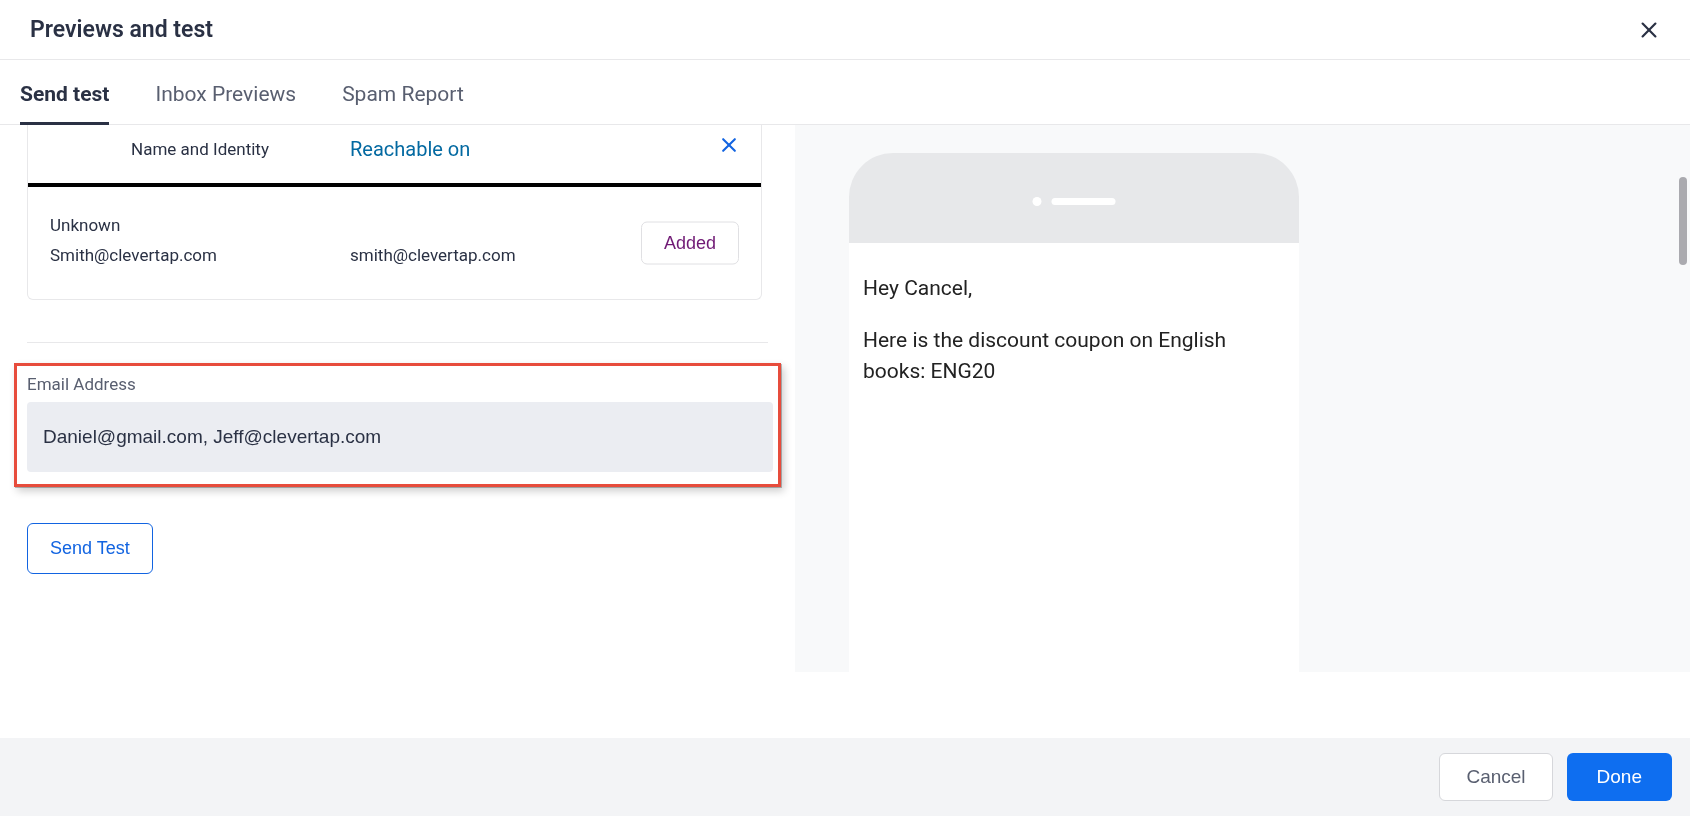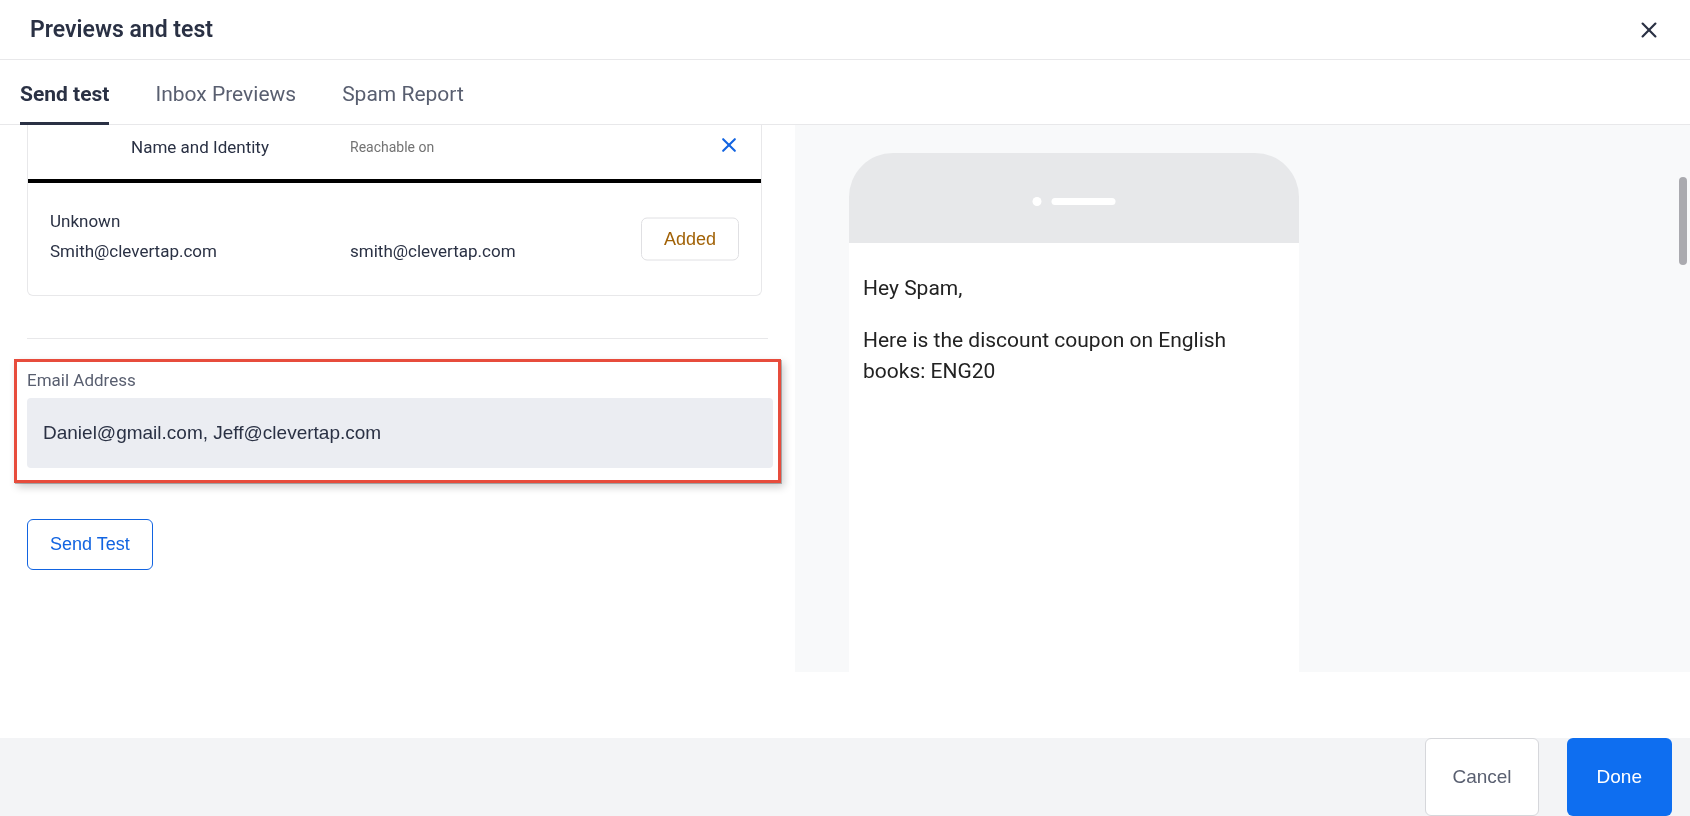"Reachable on" .col-reachable-header { color: #737373 -> #0369a1; font-size: 14px -> 20px }
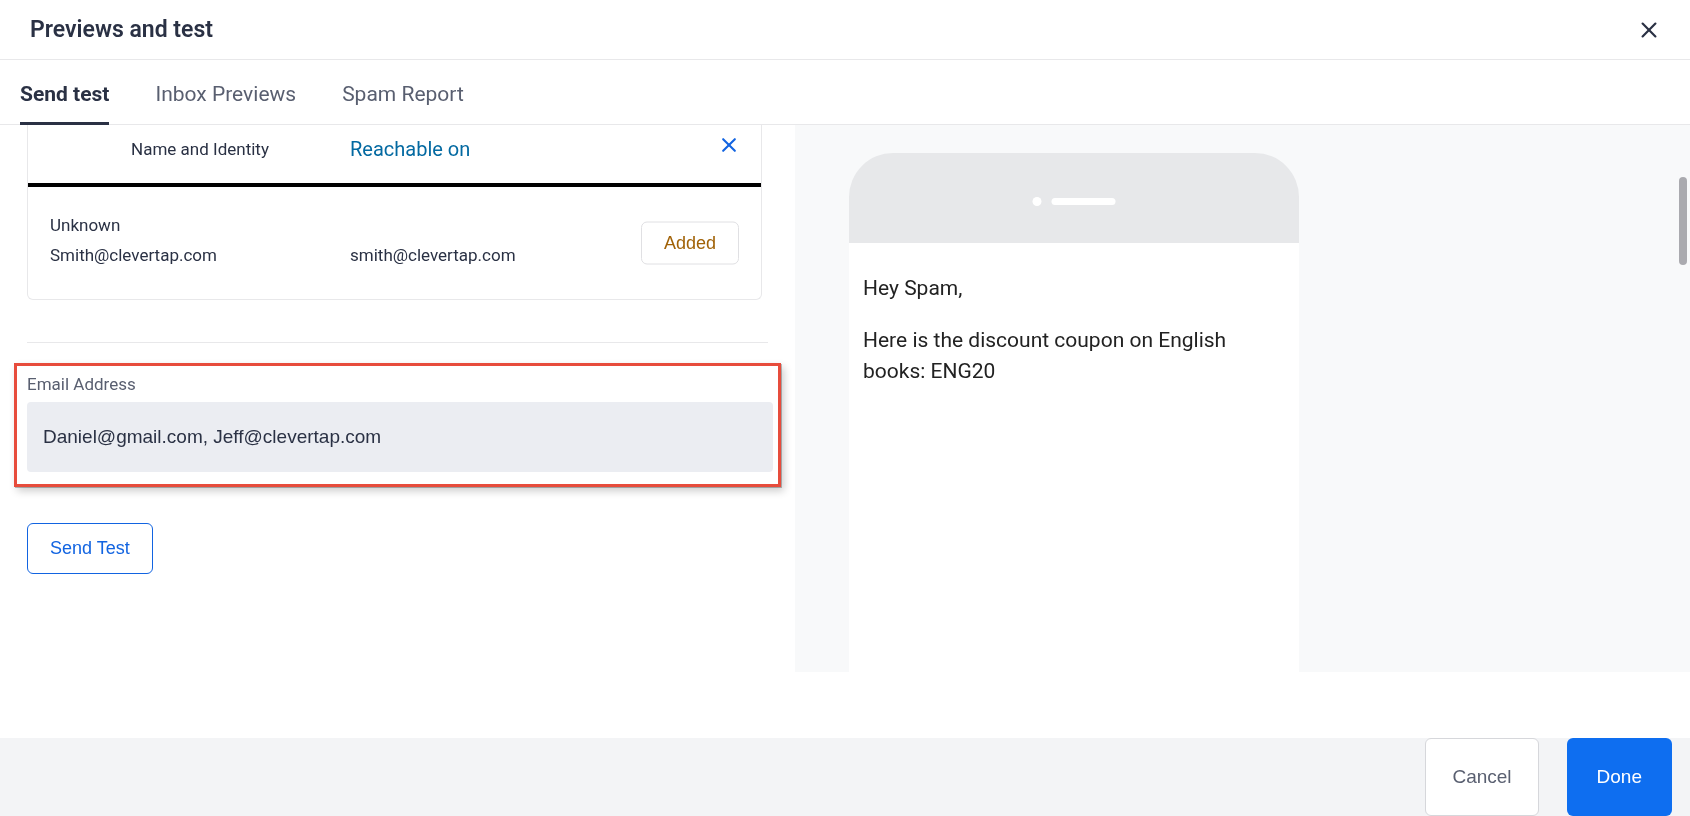"Added" .added-btn { color: #a16207 -> #701a75 }
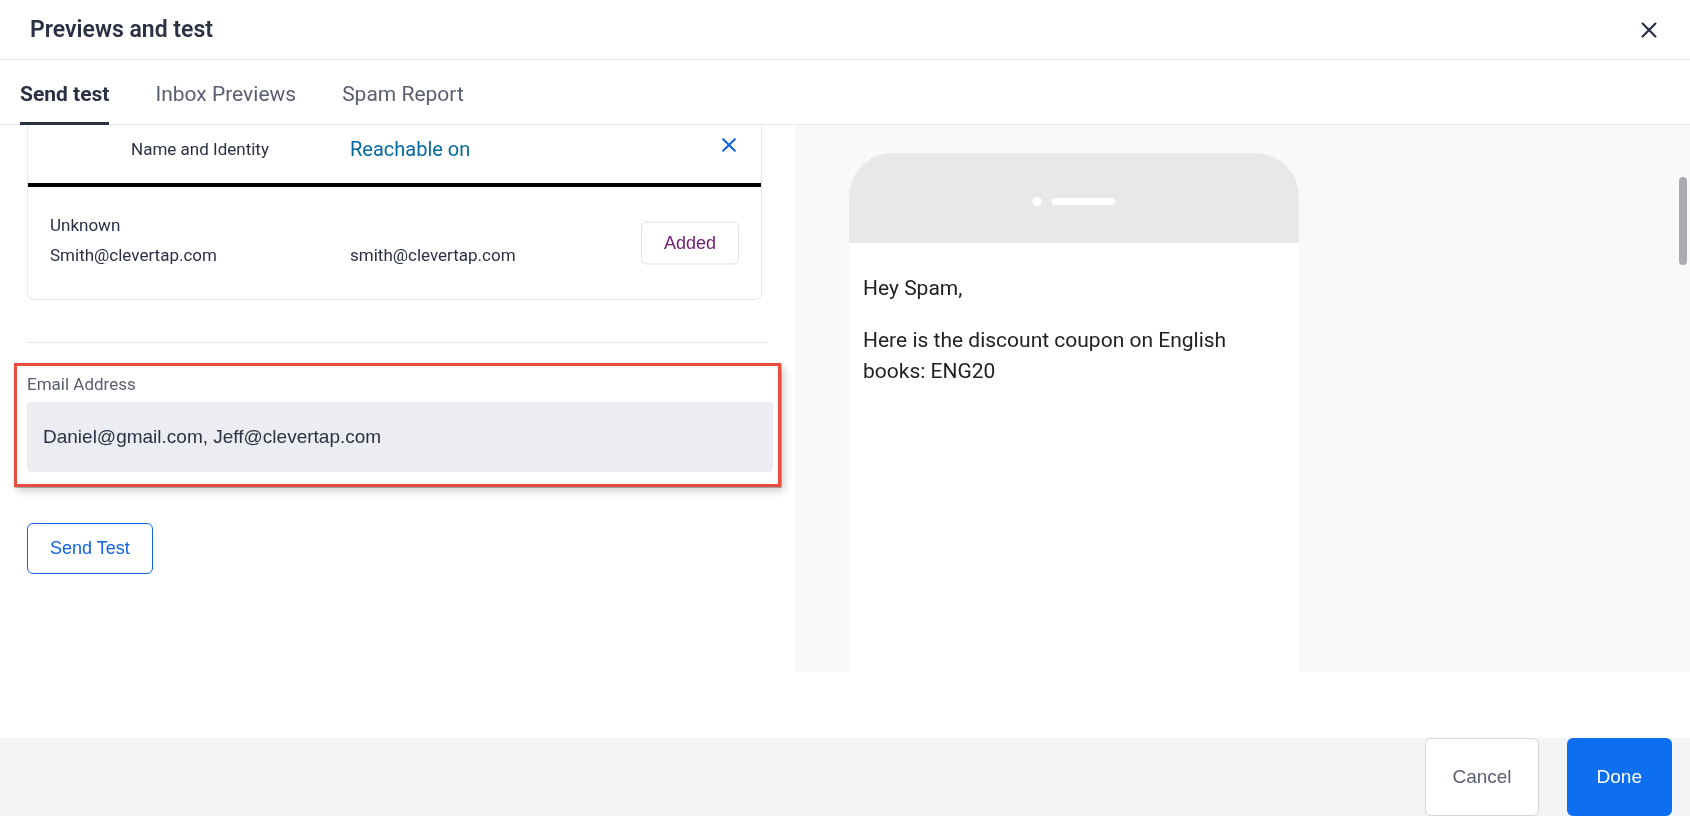"Hey Spam," p { text: Spam -> Cancel }
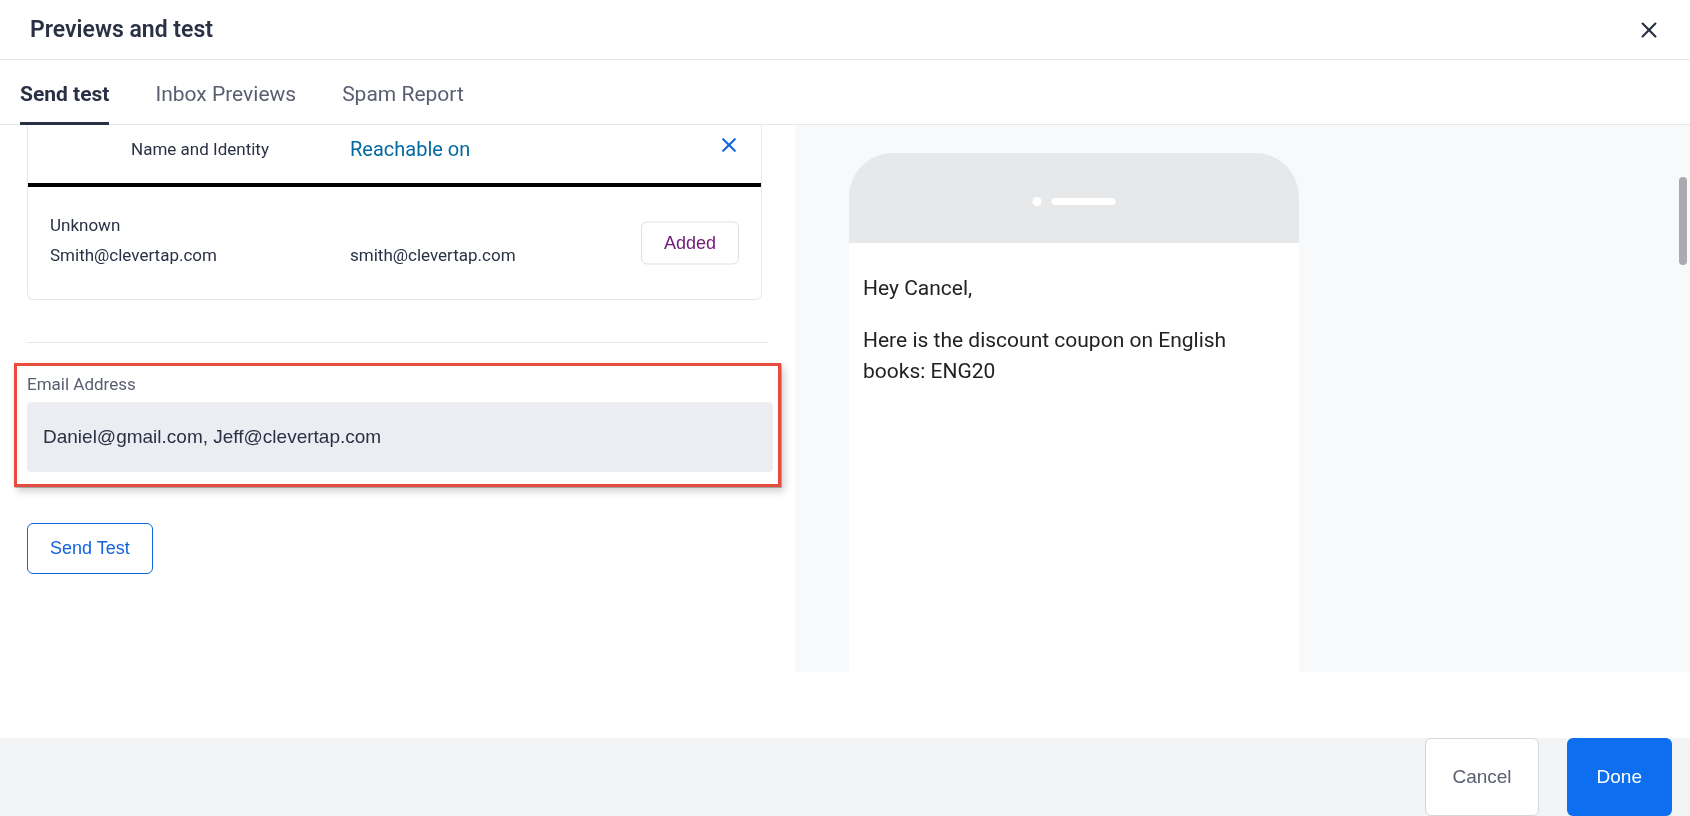"Cancel" .footer { align-items: none -> center; gap: 28px -> 14px }
